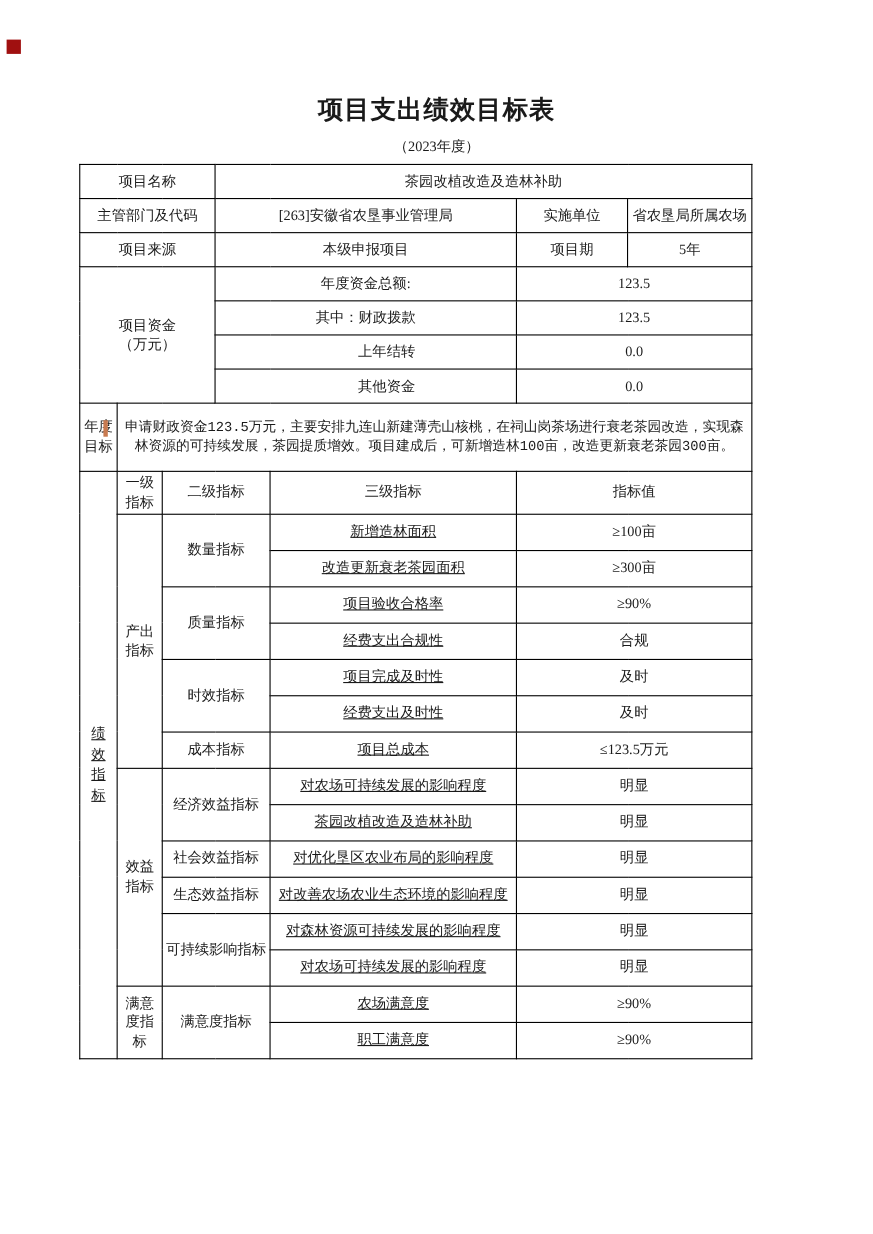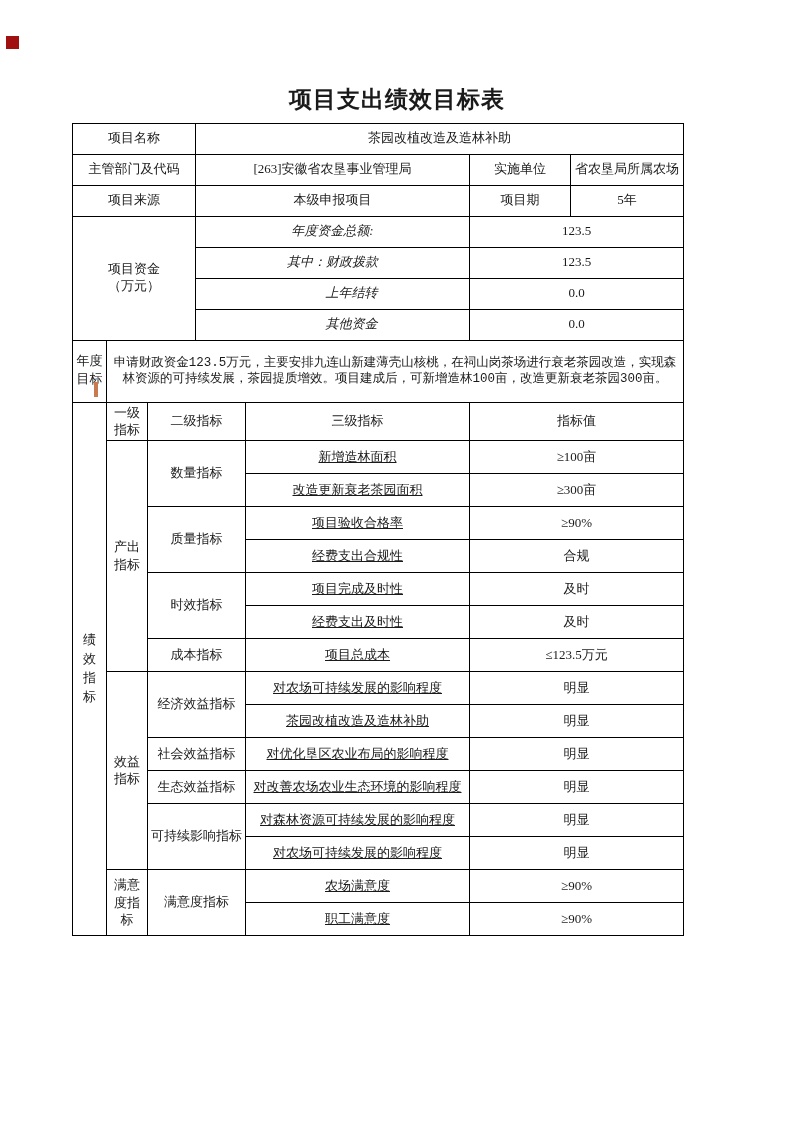"（2023年度）" div.subtitle { html: none -> <div>（2023年度）</div> }
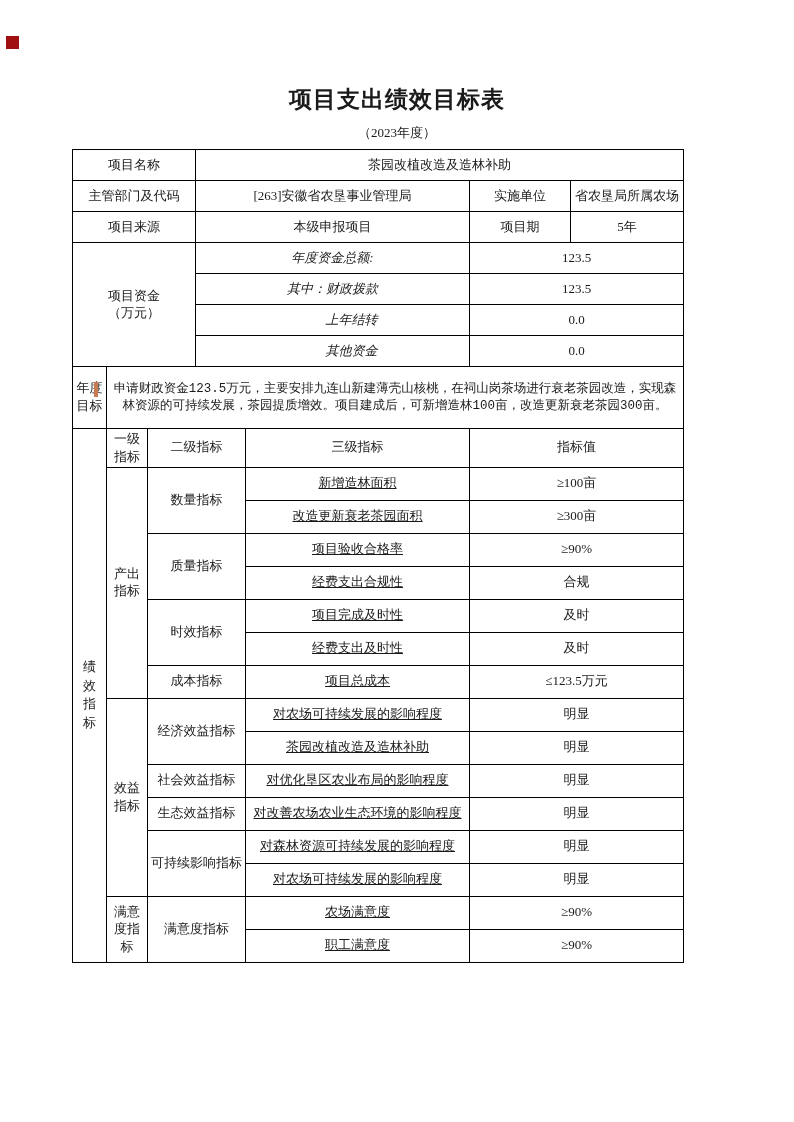"年度资金总额:" td.fund-name { font-style: italic -> none }
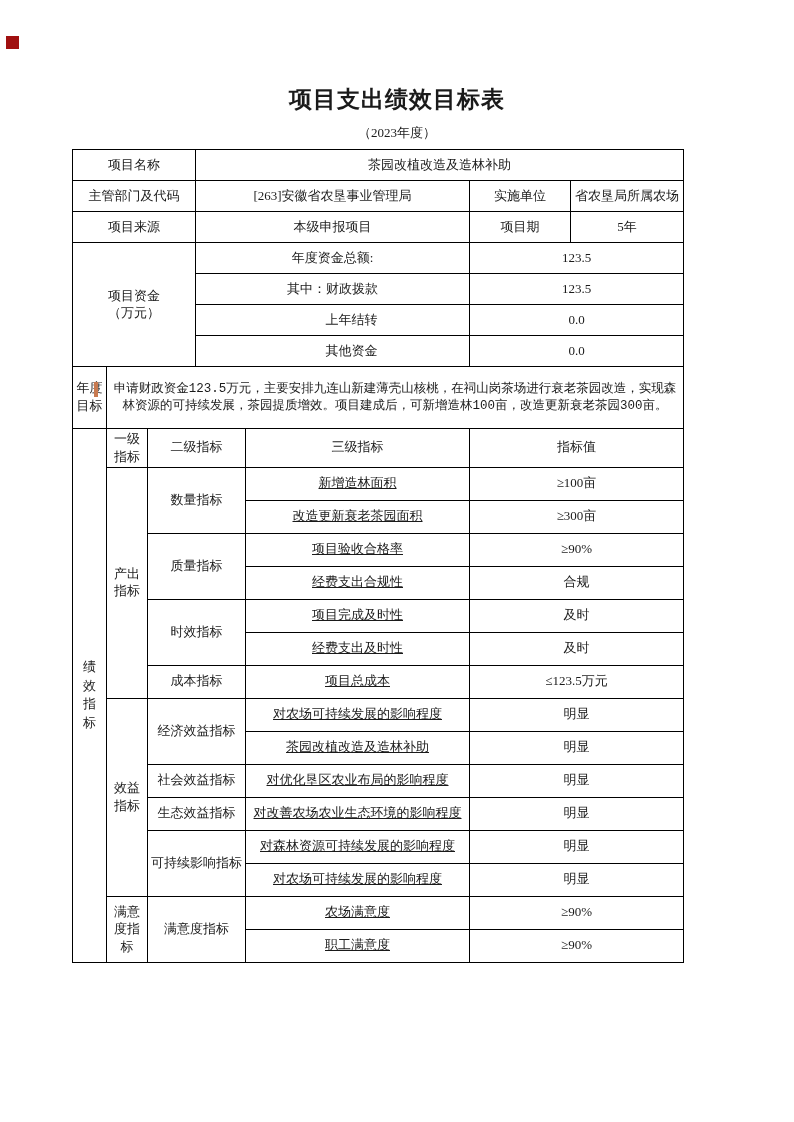"绩效指标" .vert { text-decoration: none -> underline }
